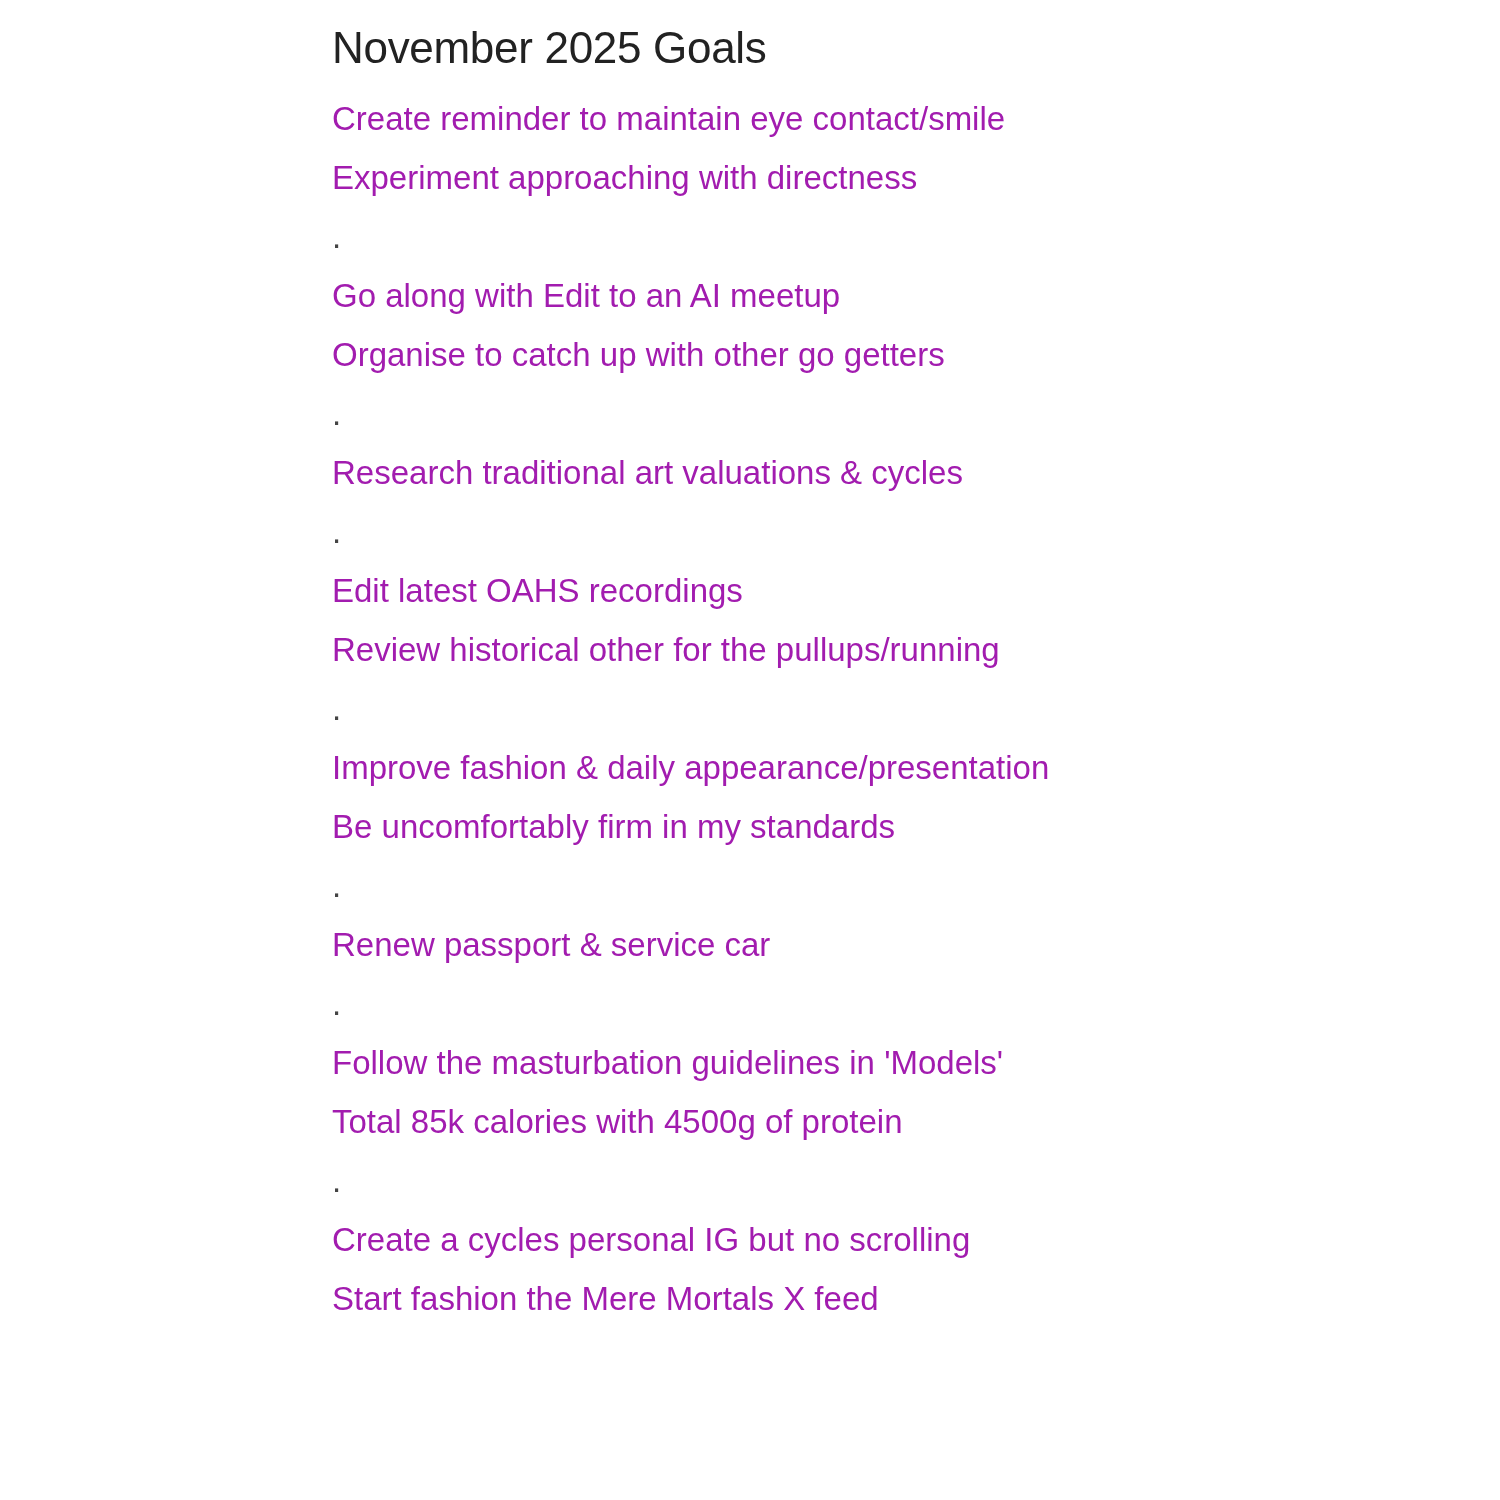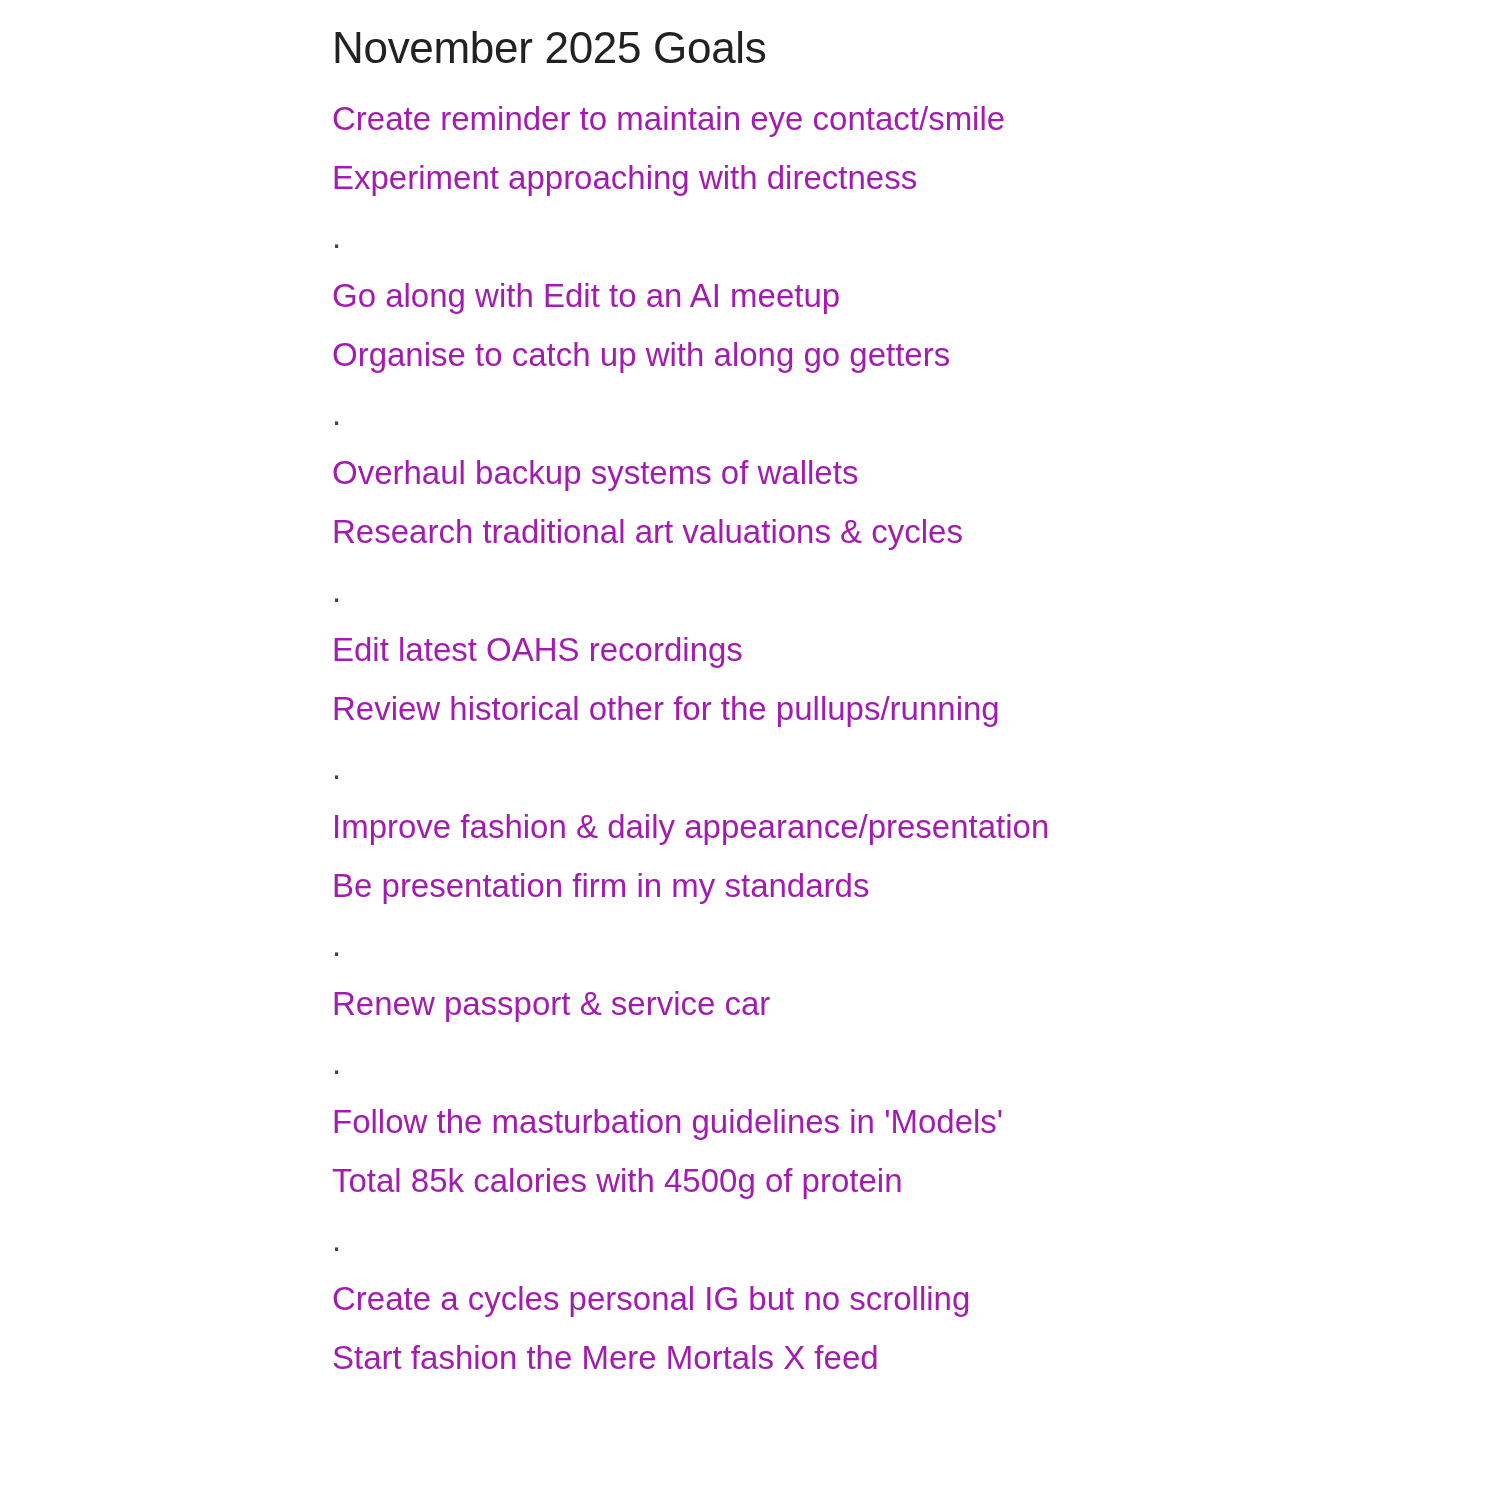"Organise to catch up with" div.line { text: along -> other }
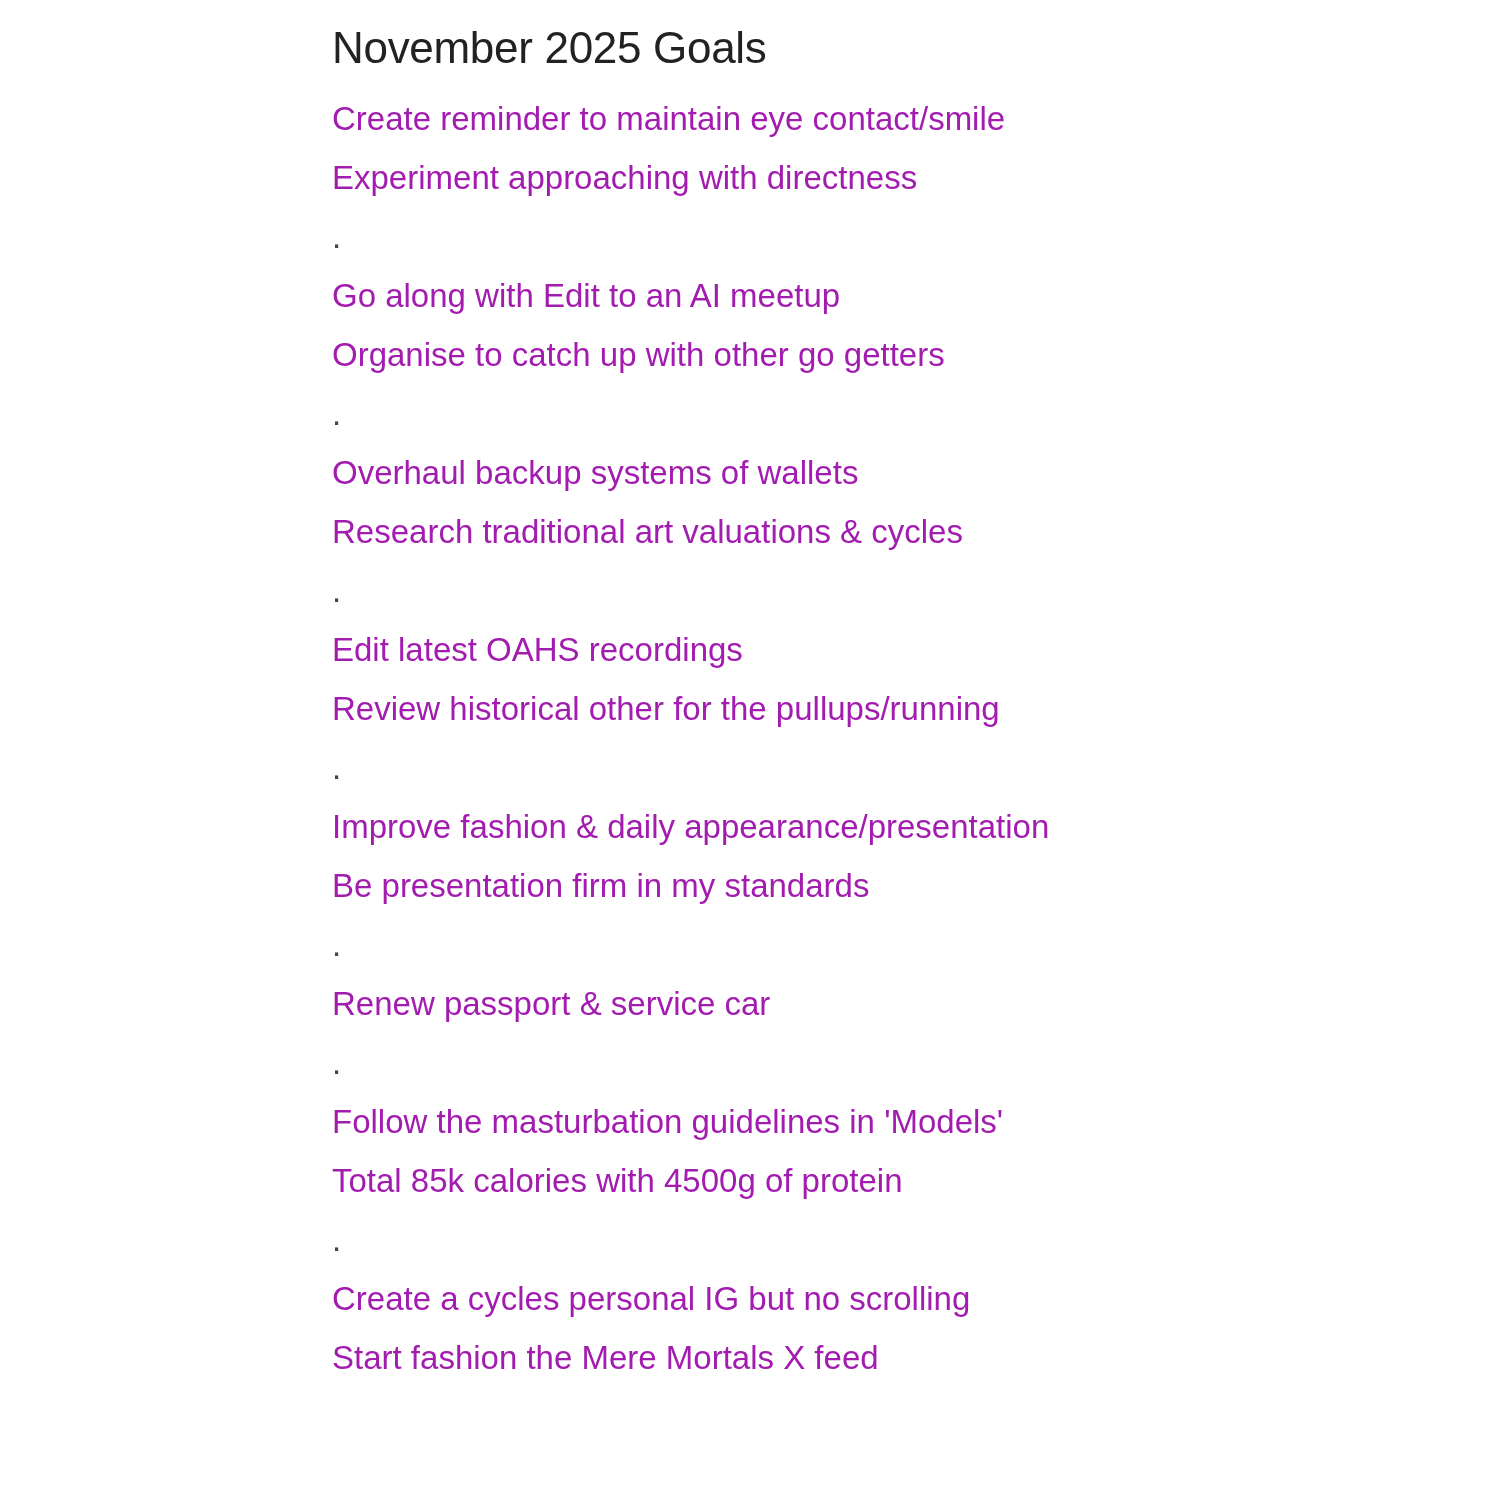"Overhaul backup systems of wallets" div.line { html: <div>Overhaul backup systems of wallets</div> -> none }
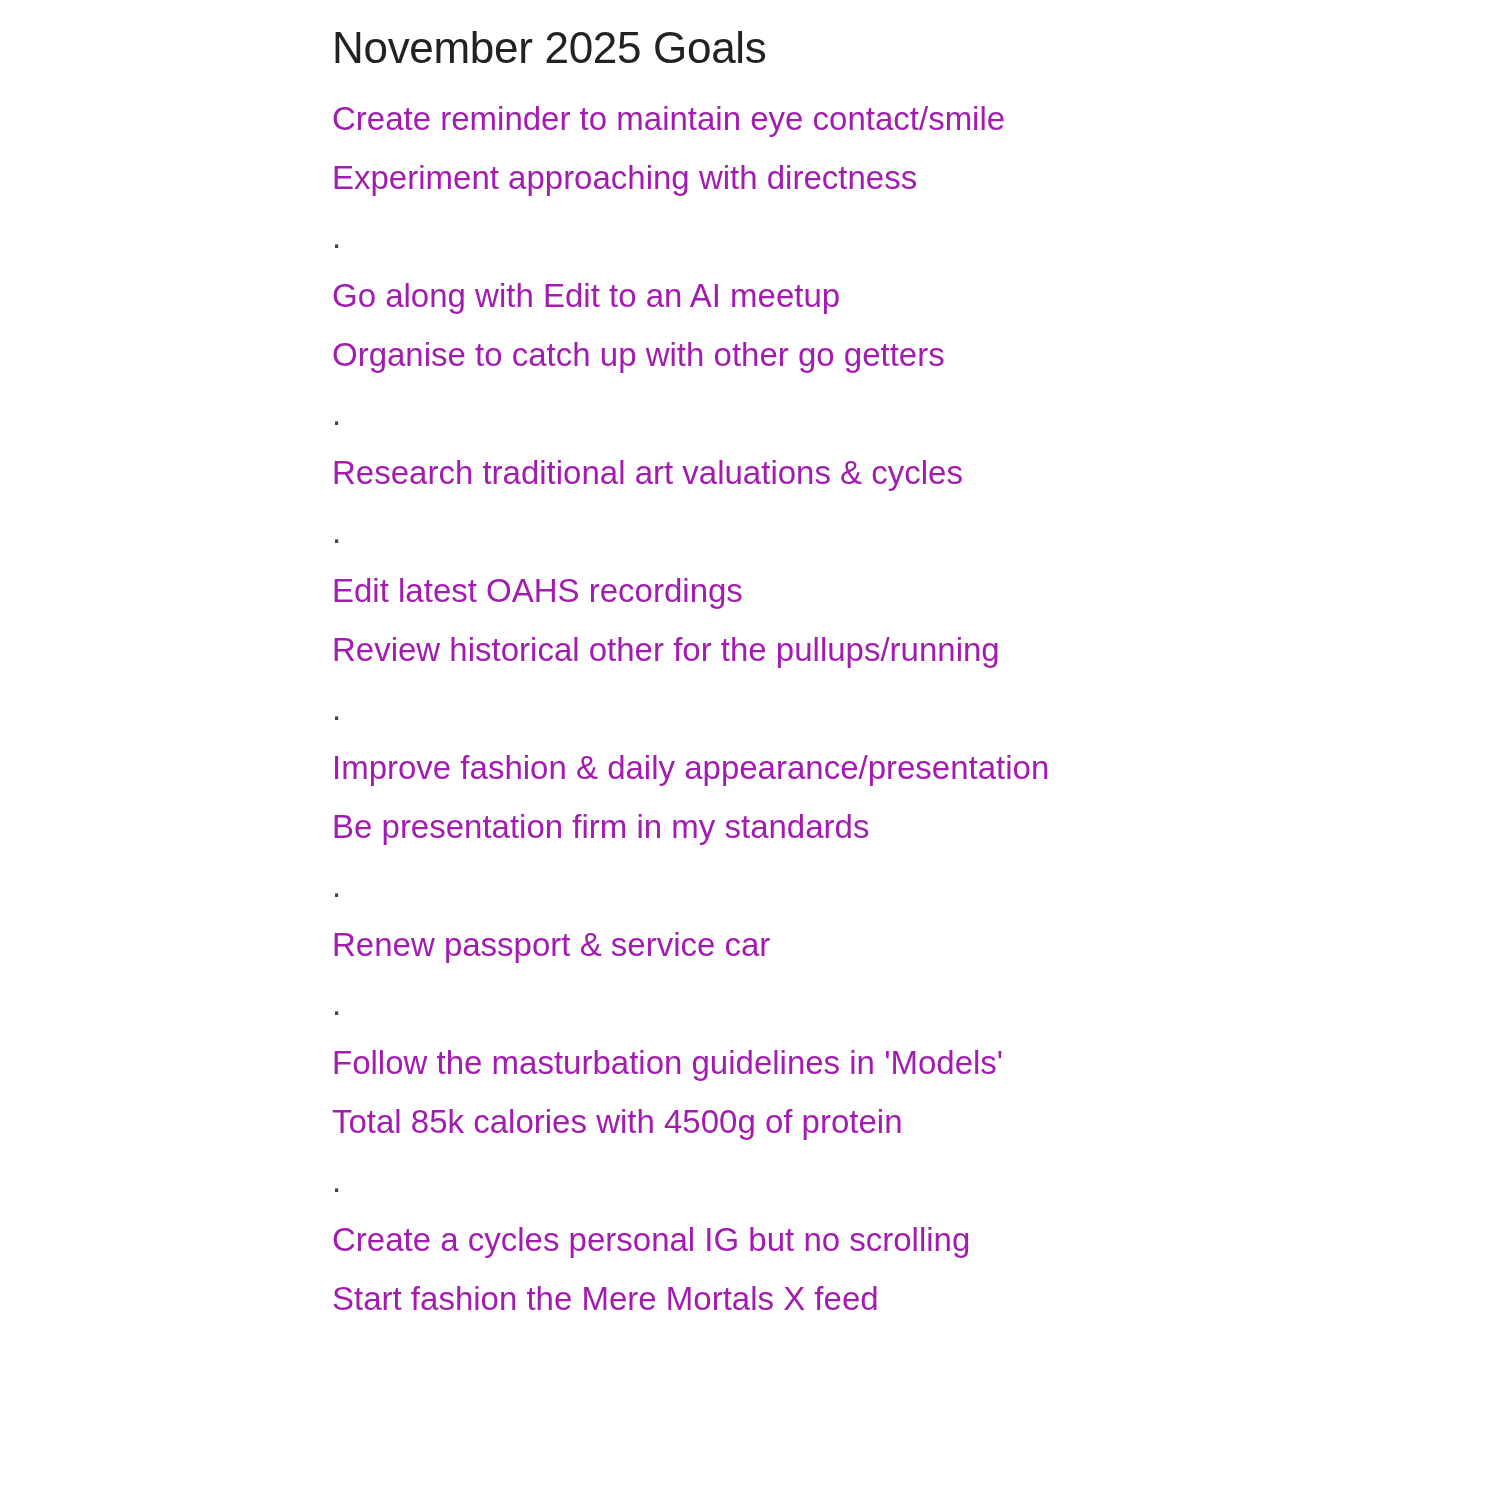"Be presentation firm in my" div.line { text: presentation -> uncomfortably }
